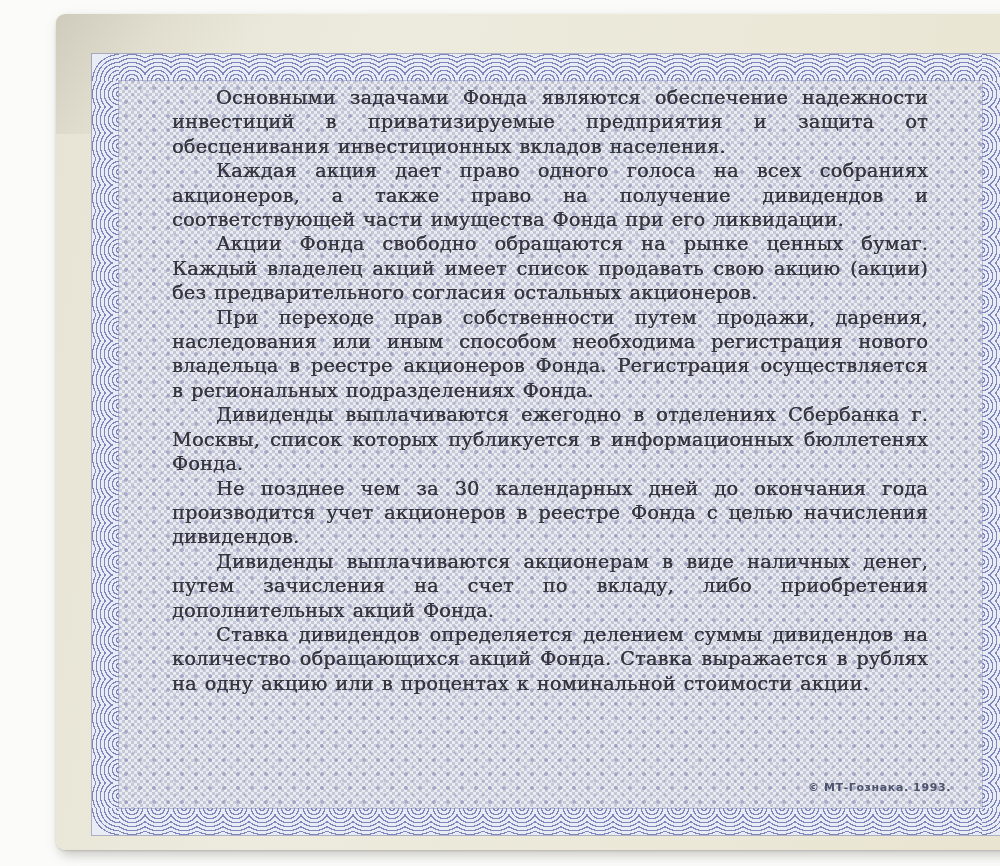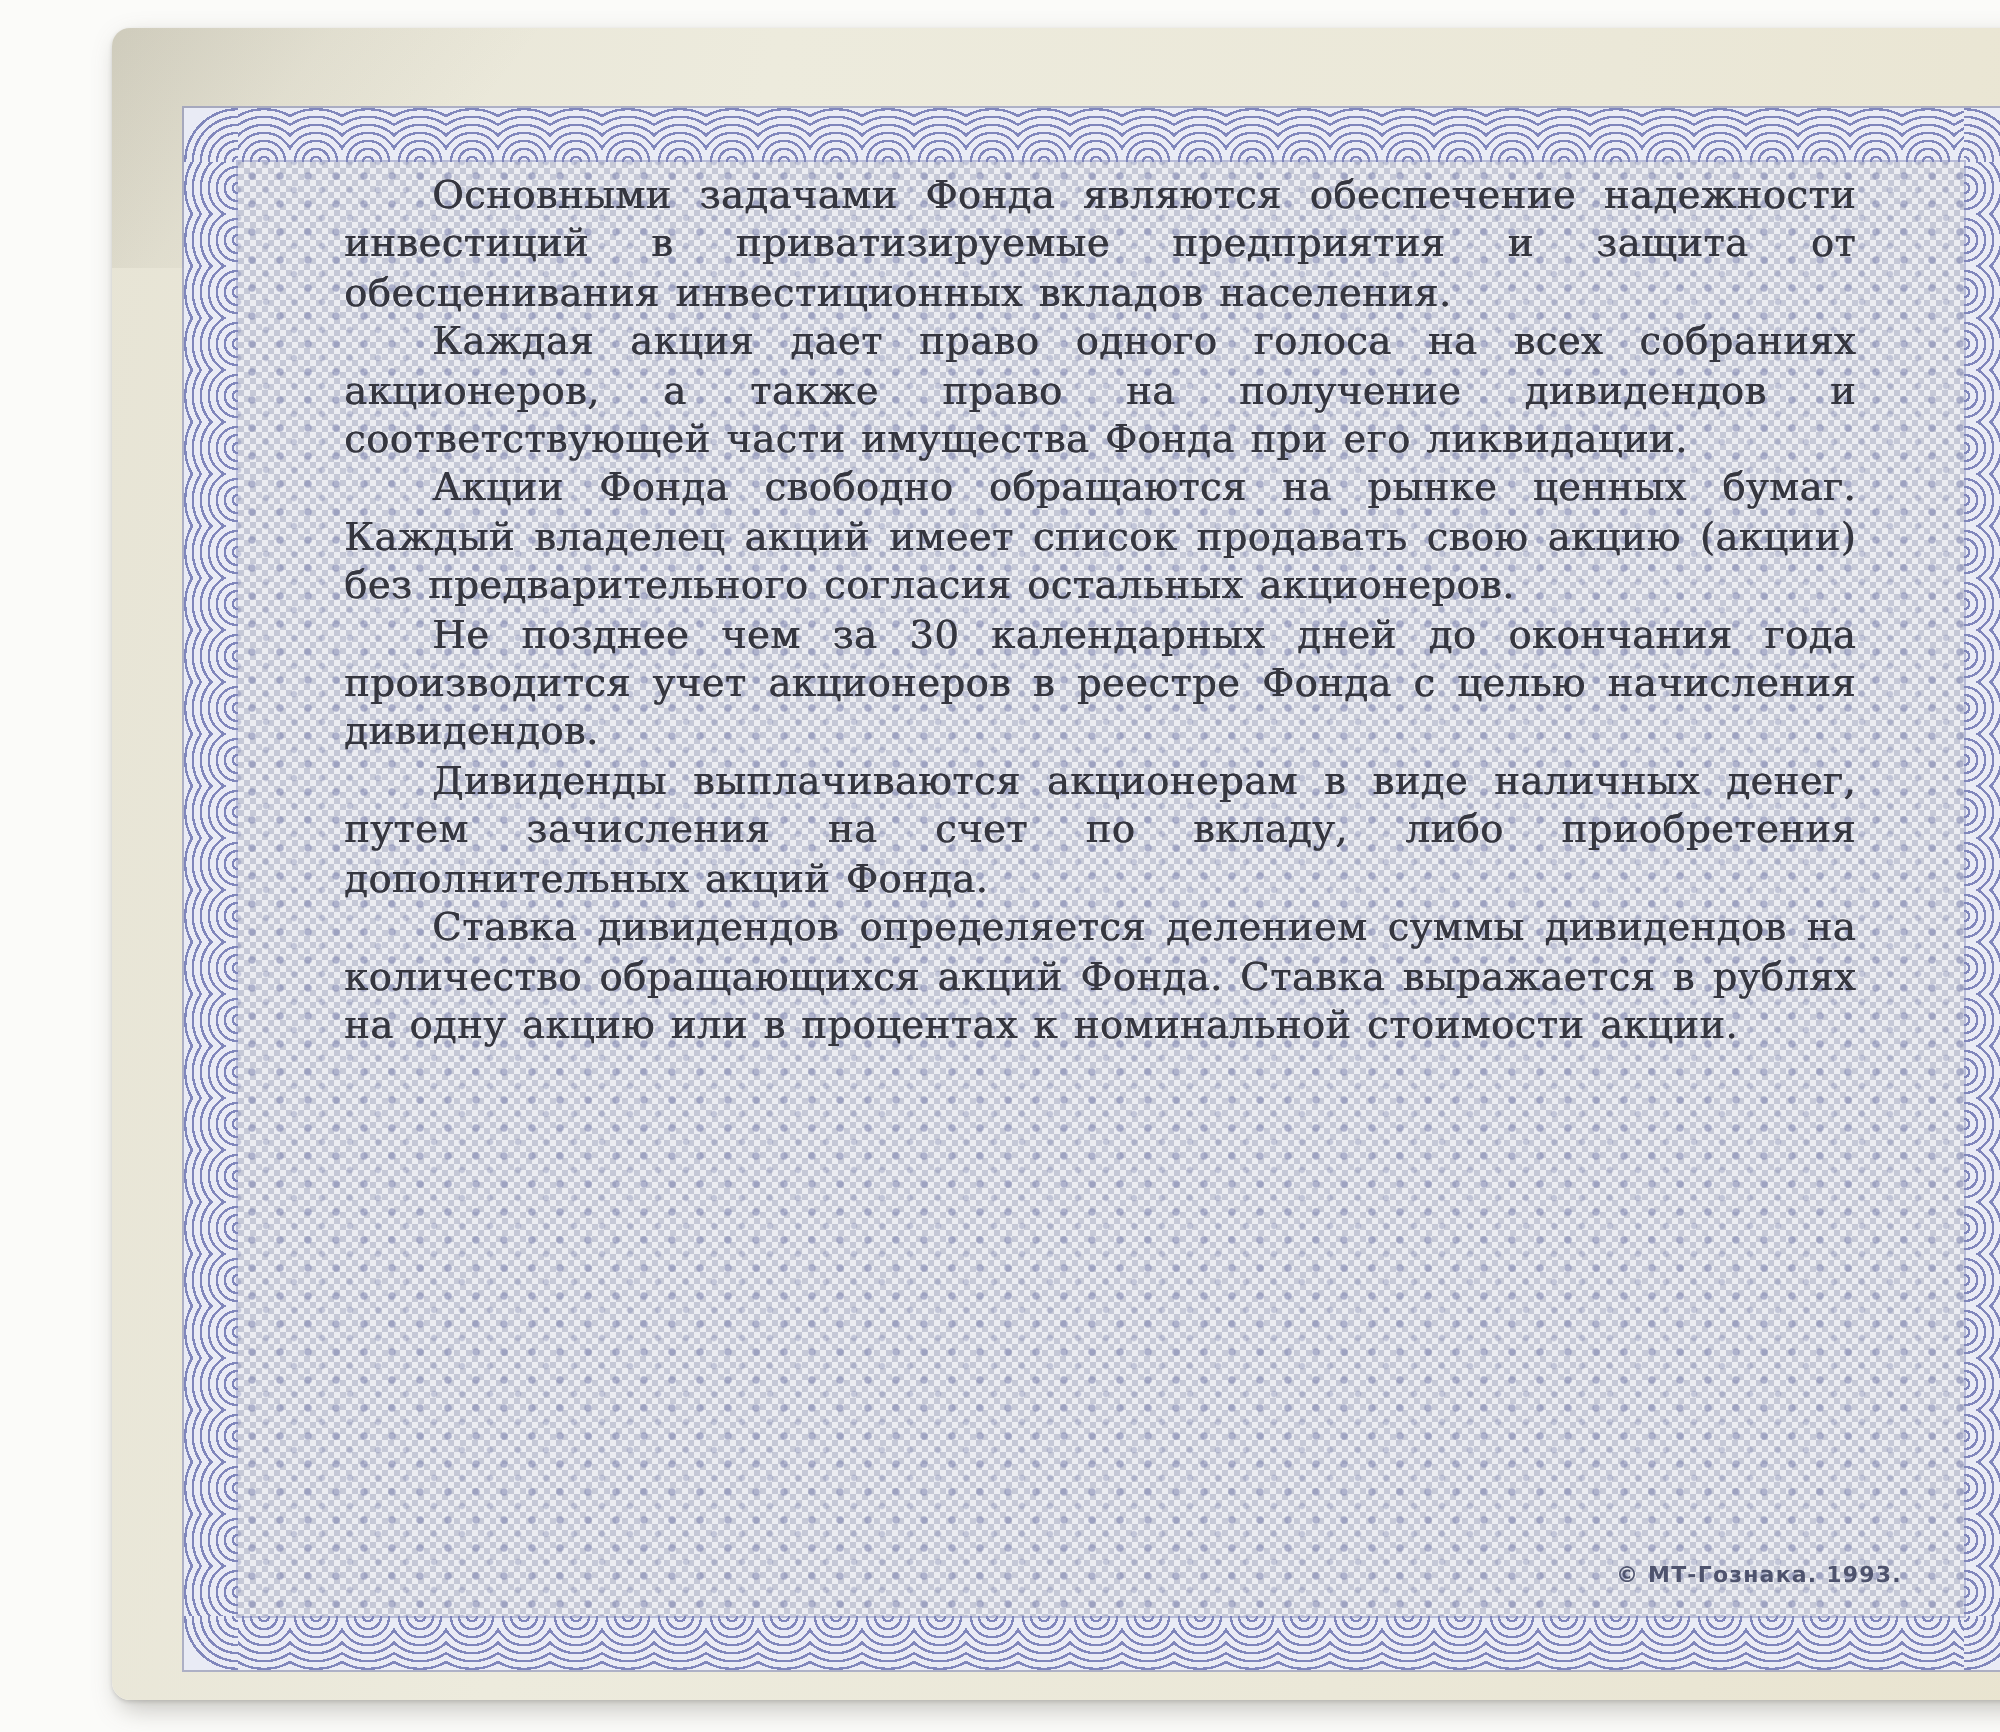"При переходе прав собственности путем" p { html: none -> <p>При переходе прав собственности путем продажи, дарения, наследования или иным способом необходима регистрация нового владельца в реестре акционеров Фонда. Регистрация осуществляется в региональных подразделениях Фонда.</p> }
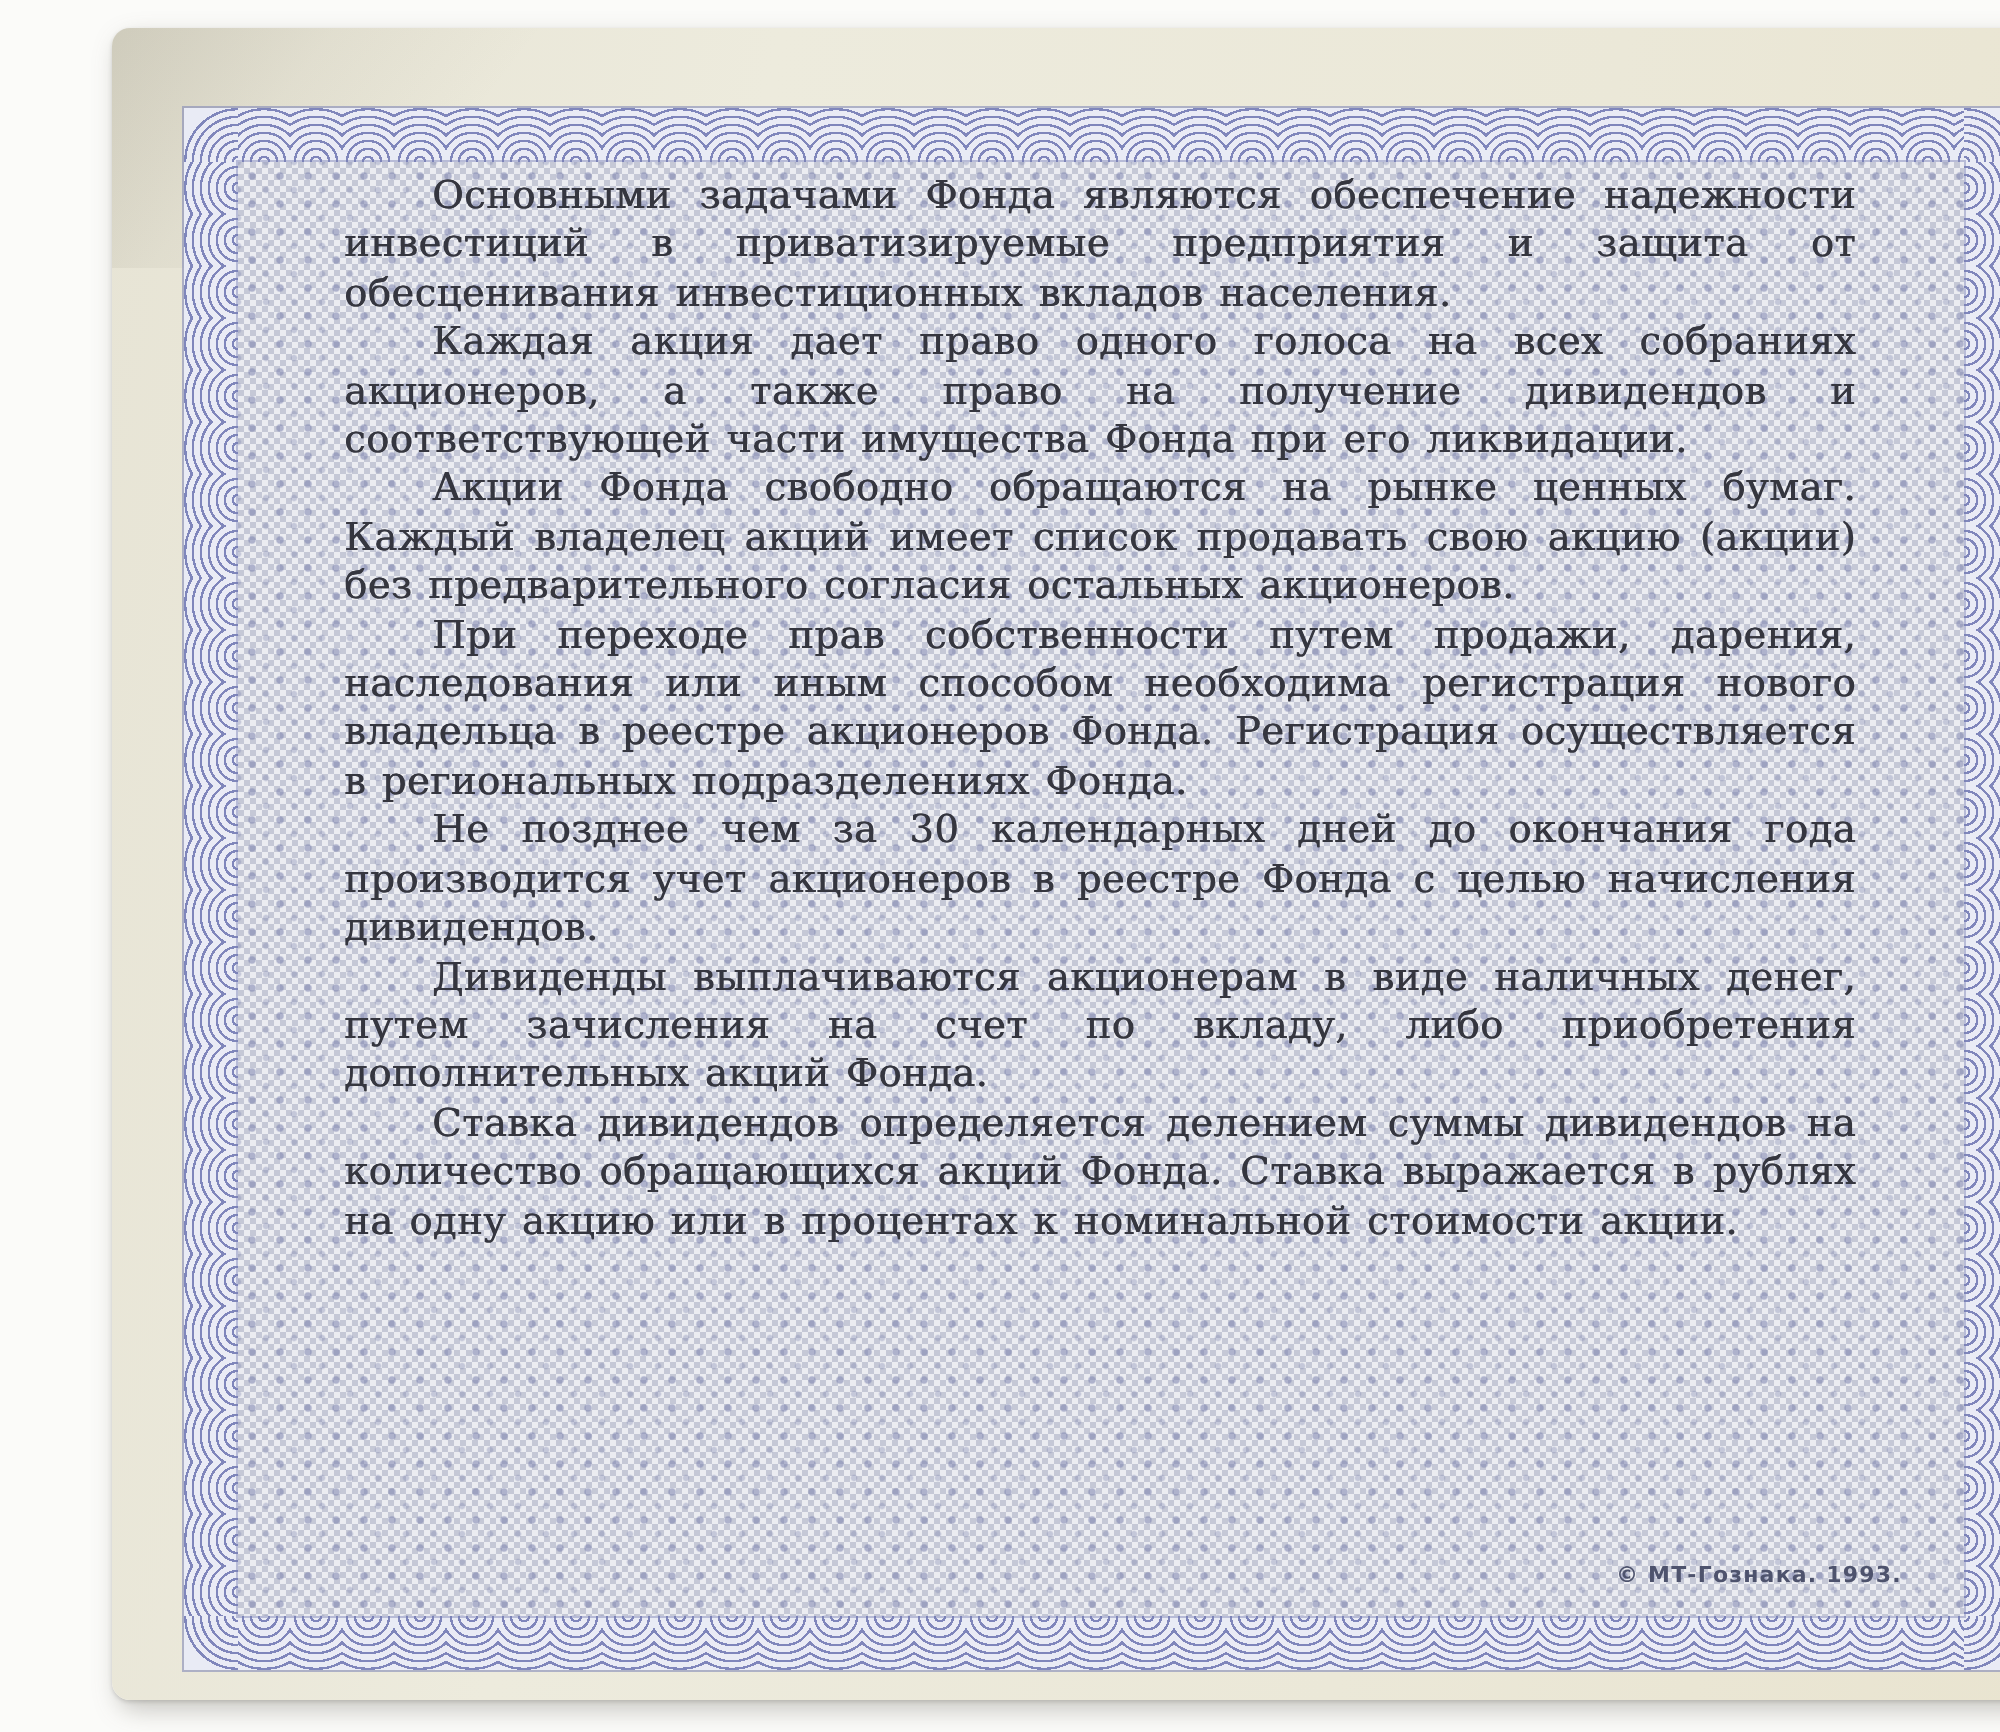"Дивиденды выплачиваются ежегодно в" p { html: none -> <p>Дивиденды выплачиваются ежегодно в отделениях Сбербанка г. Москвы, список которых публикуется в информационных бюллетенях Фонда.</p> }
